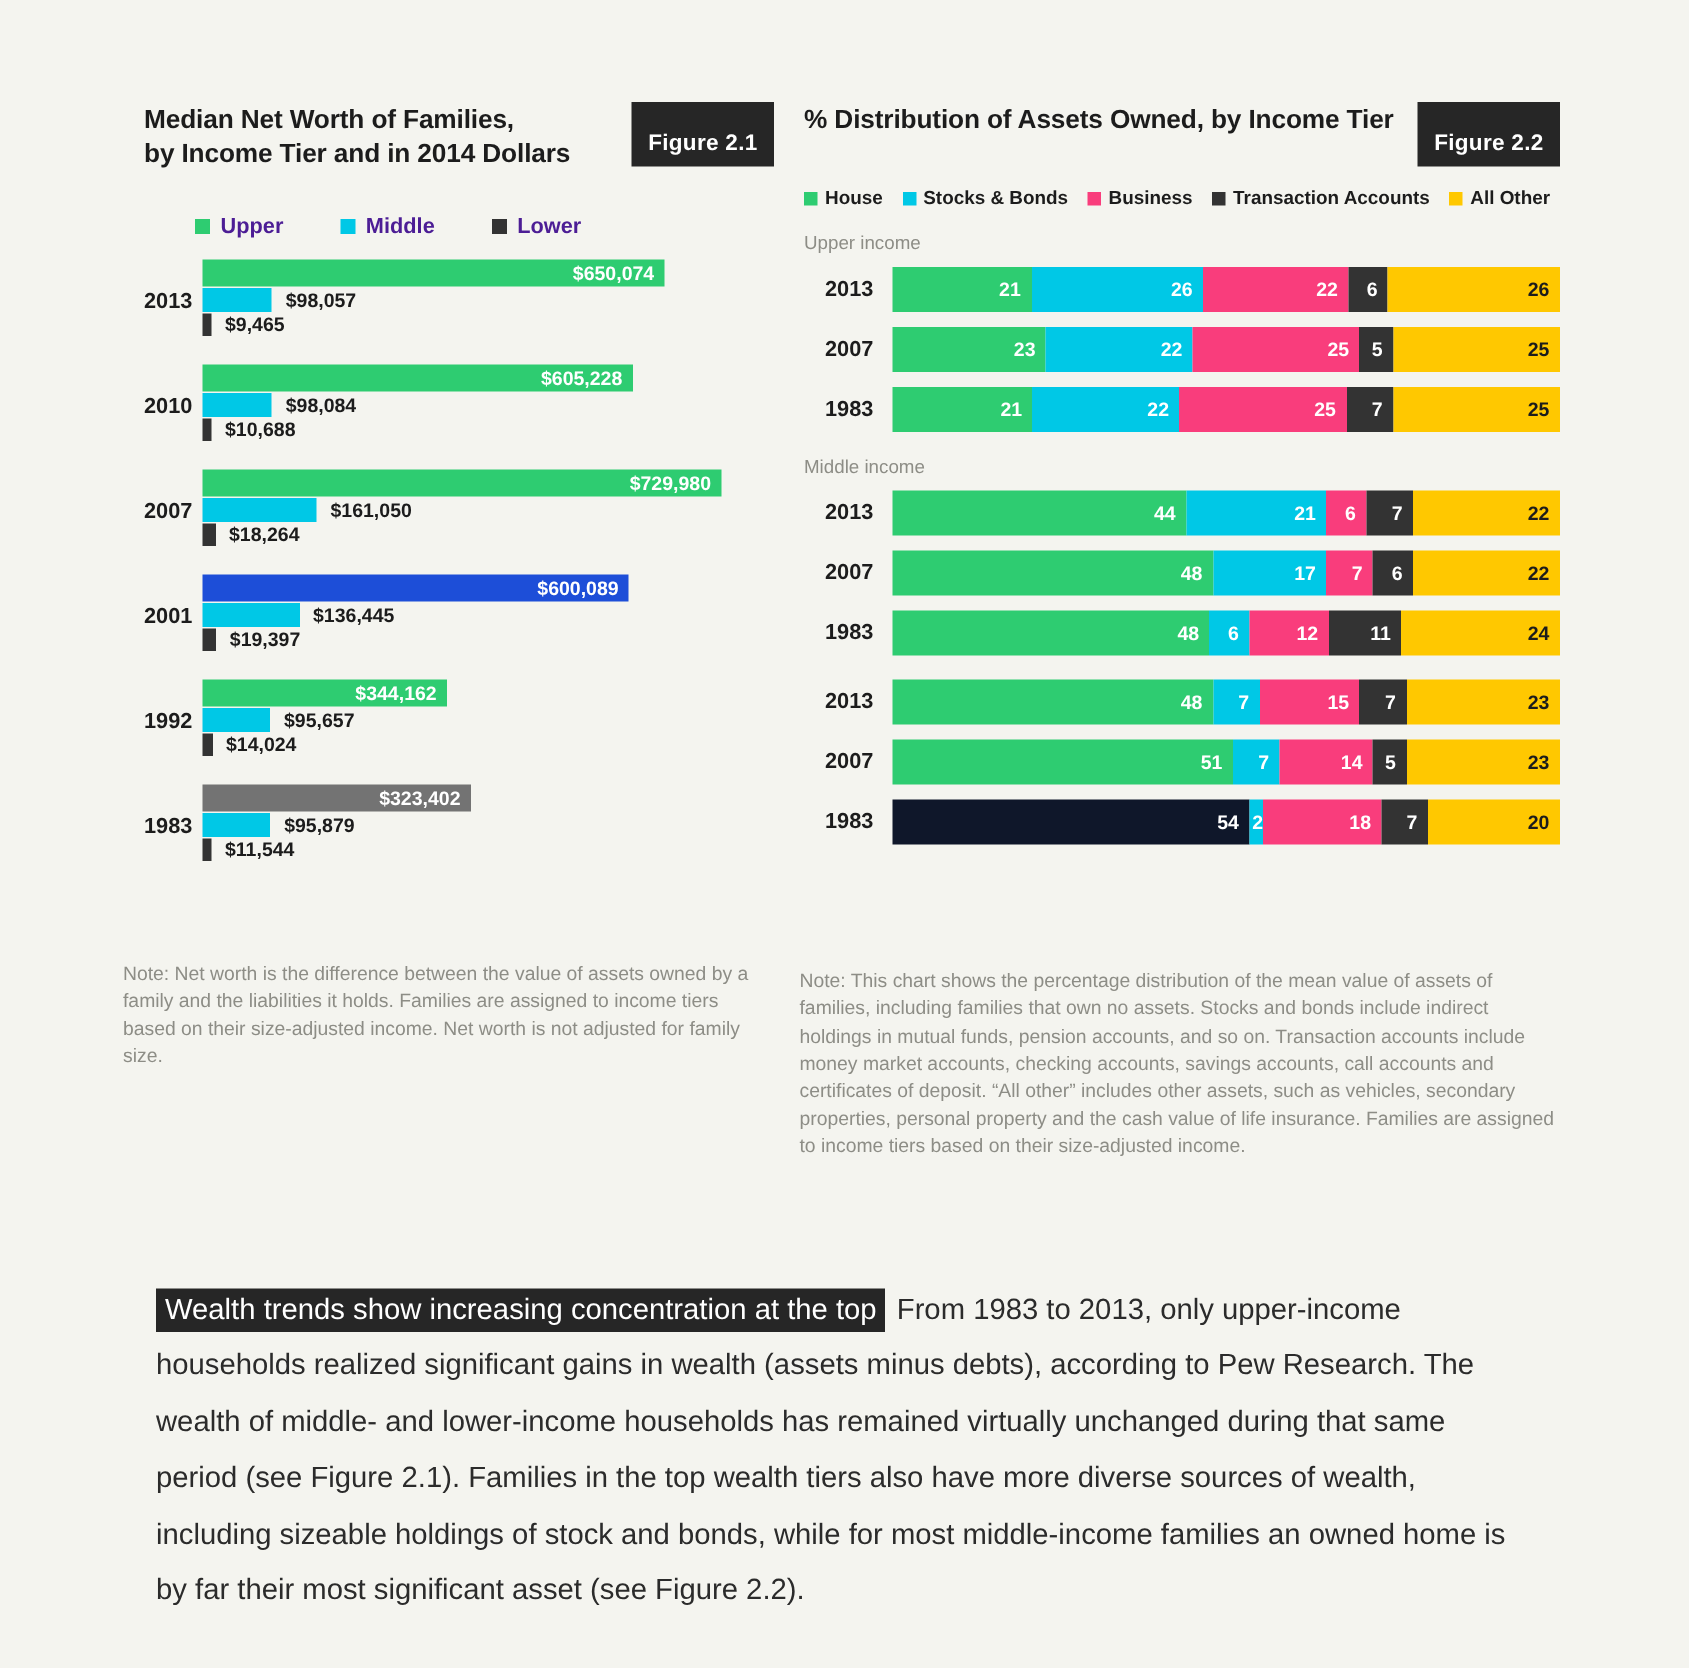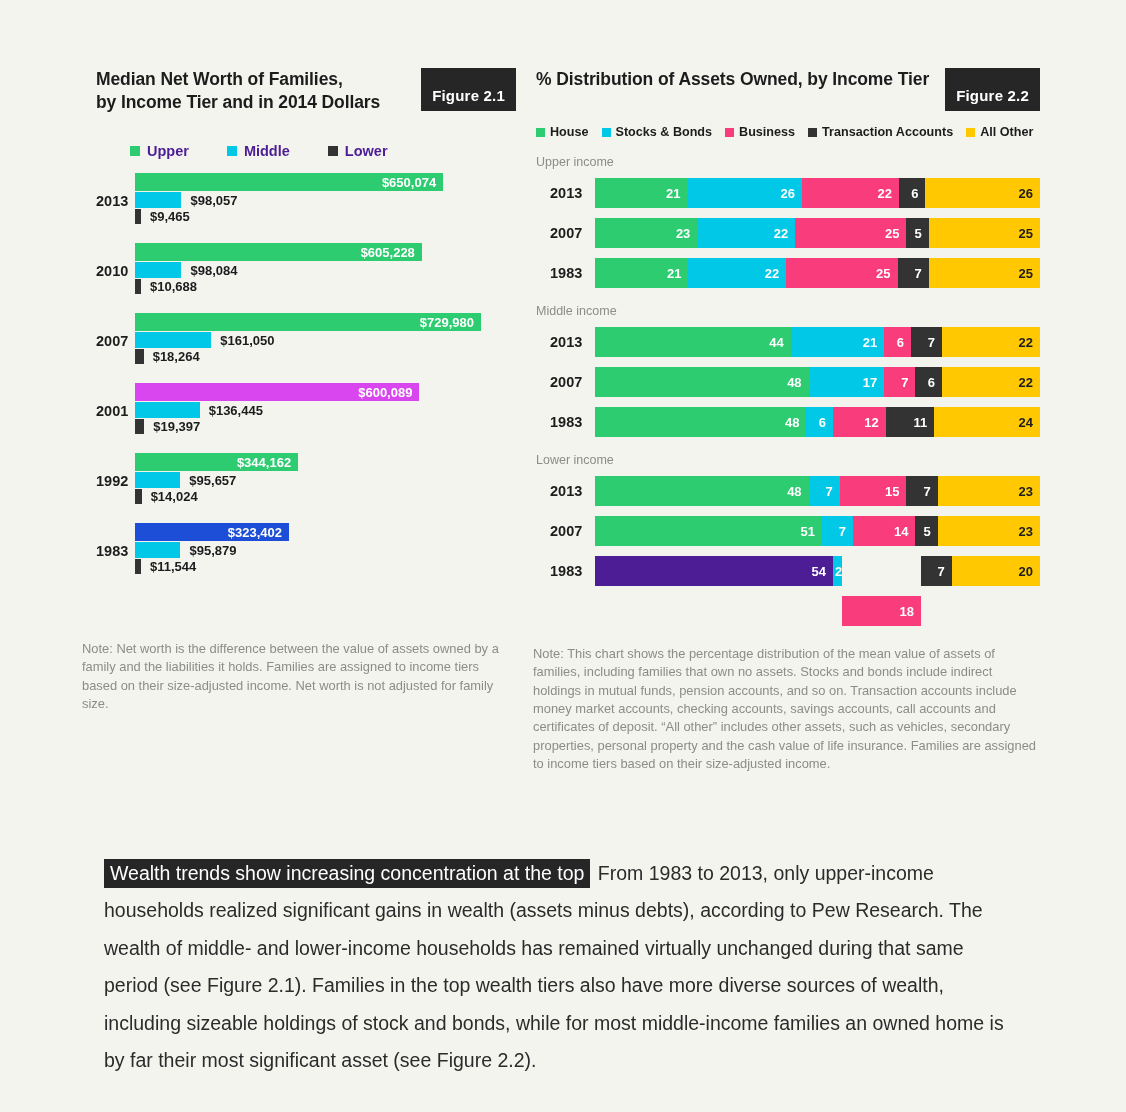"$600,089" div.bar { background: #d946ef -> #1d4ed8 }
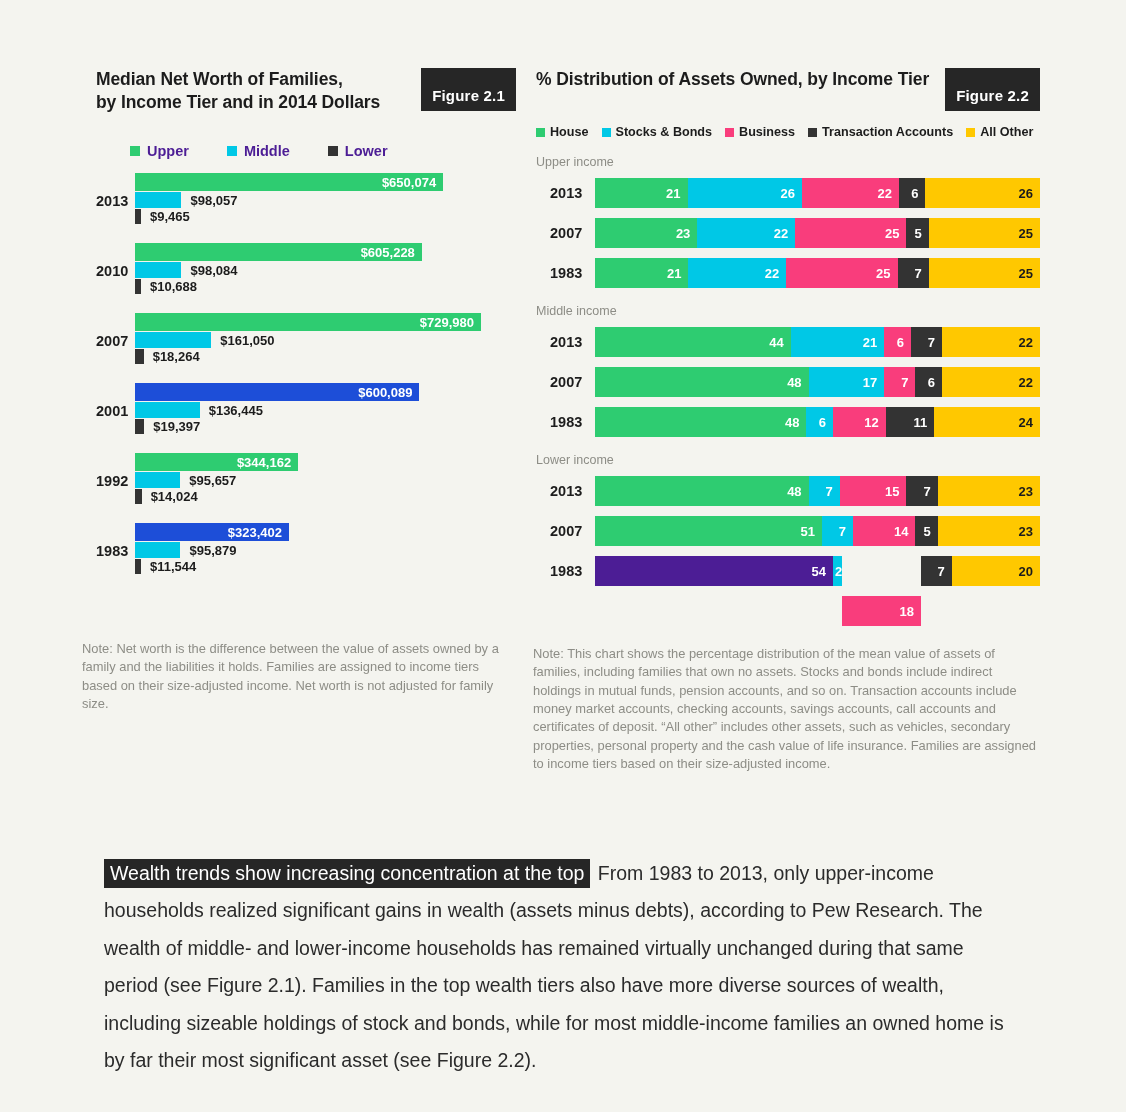"Lower income" div.tier-label { html: <div>Lower income</div> -> none }
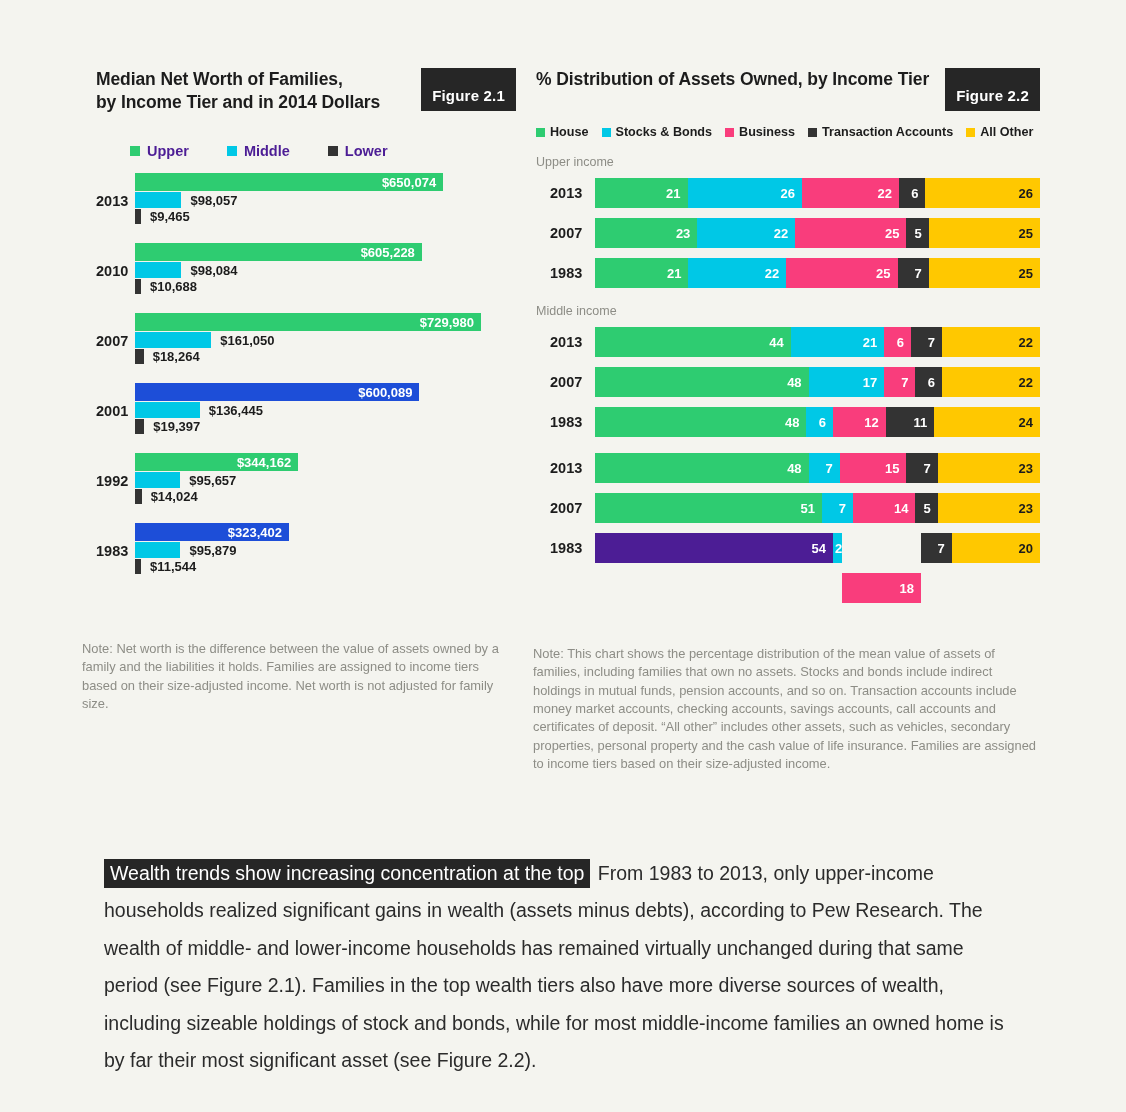"$323,402" div.bar { background: #1d4ed8 -> #737373; width: 154px -> 179px }
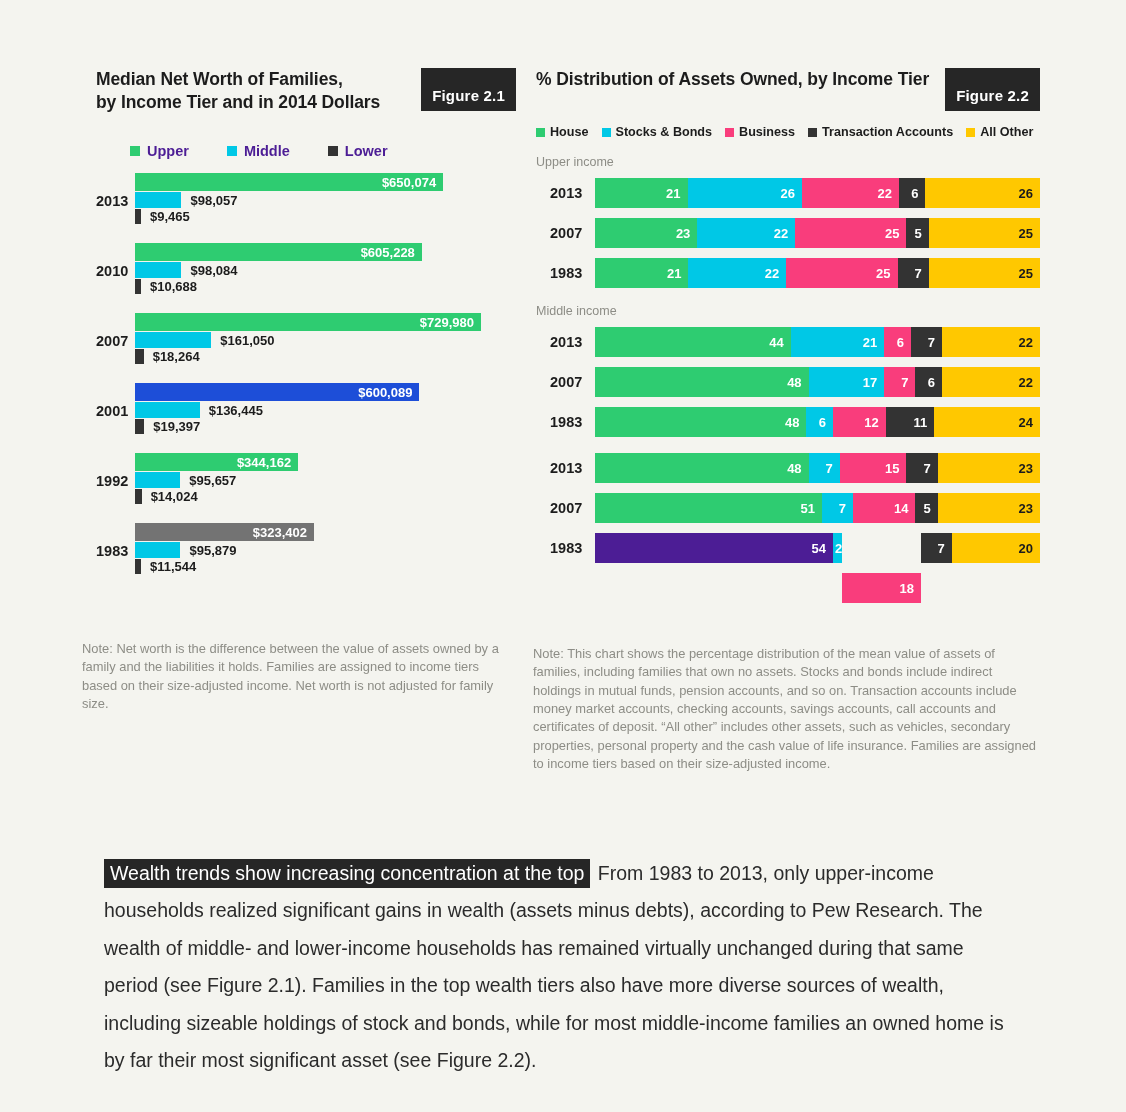"54" div.seg { background: #4c1d95 -> #0f172a }
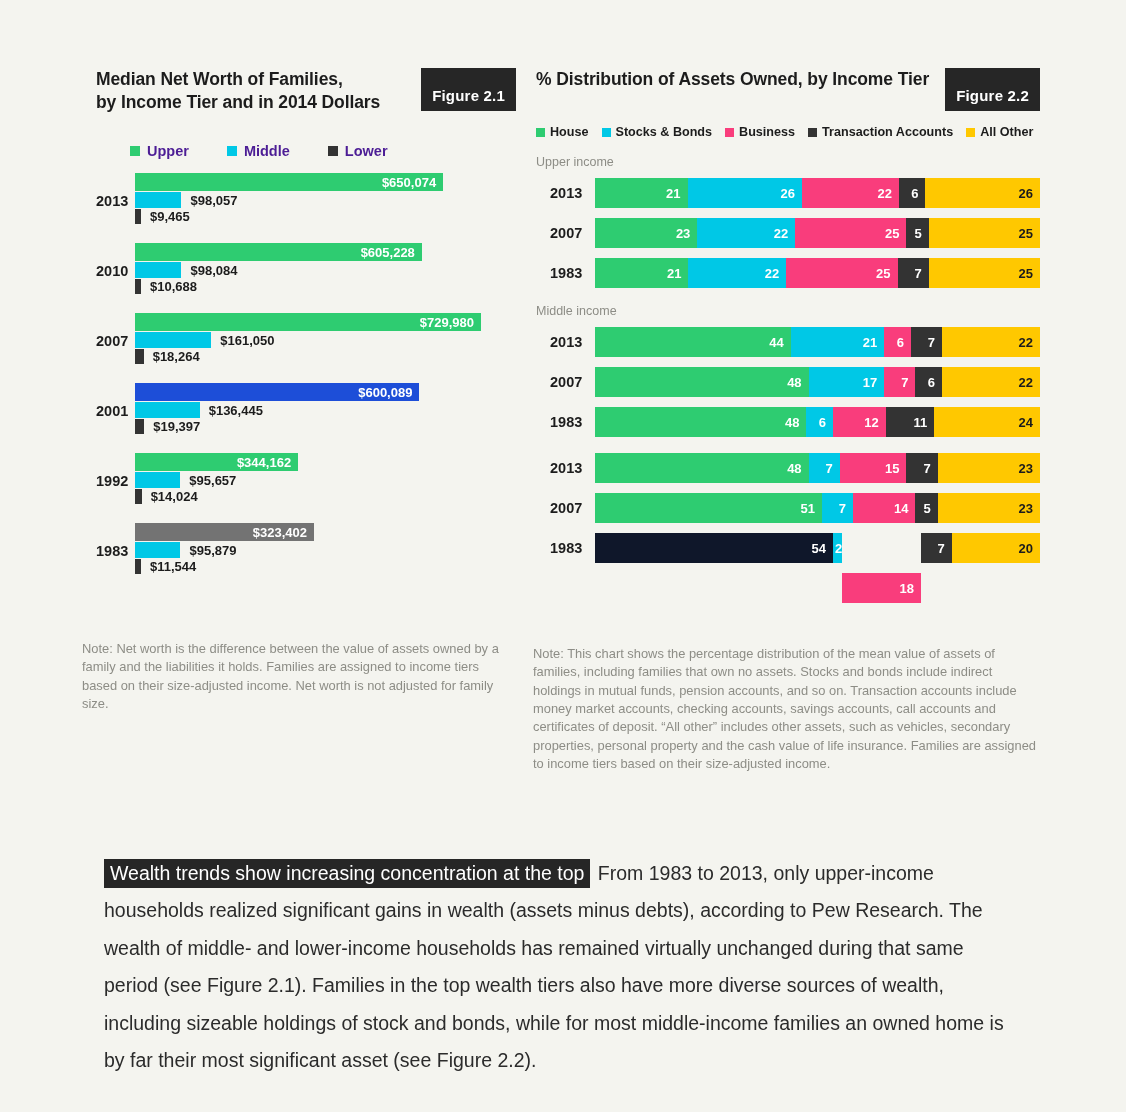"18" div.seg { margin-top: 40px -> none }
